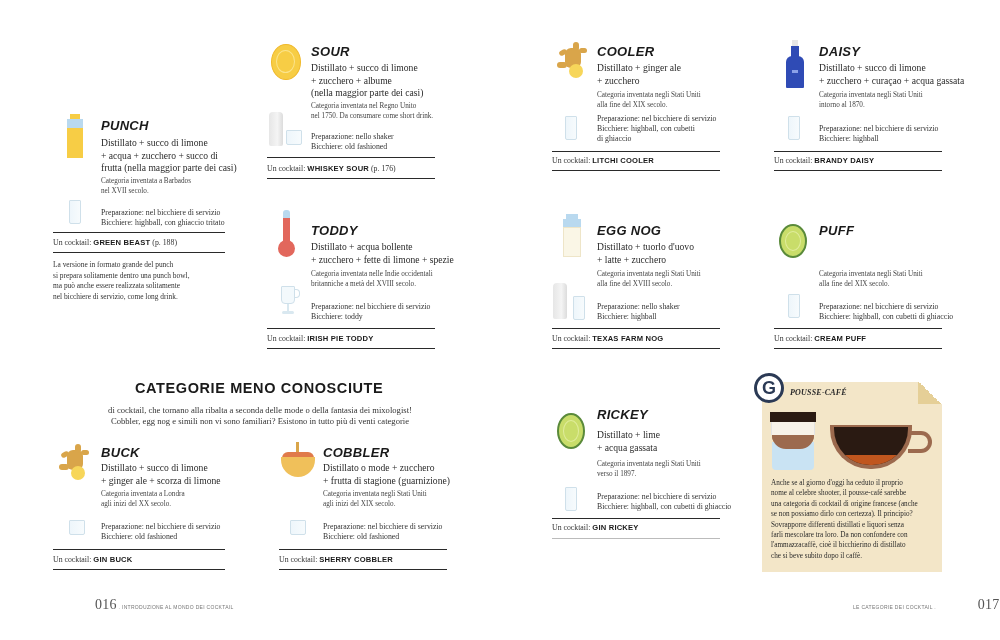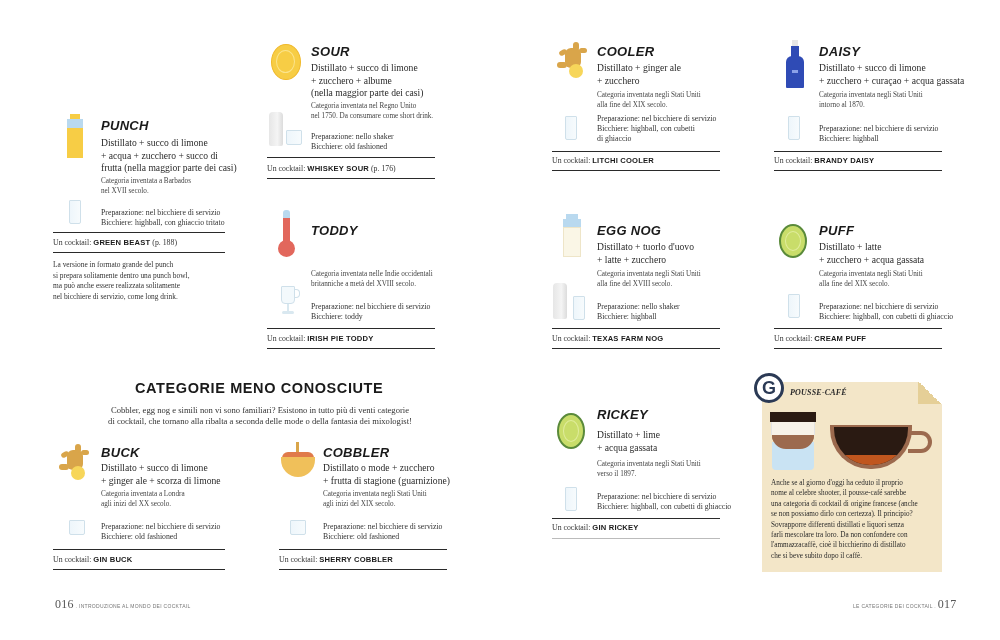"Distillato + acqua bollente" div.ingr { html: none -> <div> <div>Distillato + acqua bollente</div> <div>+ zucchero + fette di limone + spezie</div> </div> }
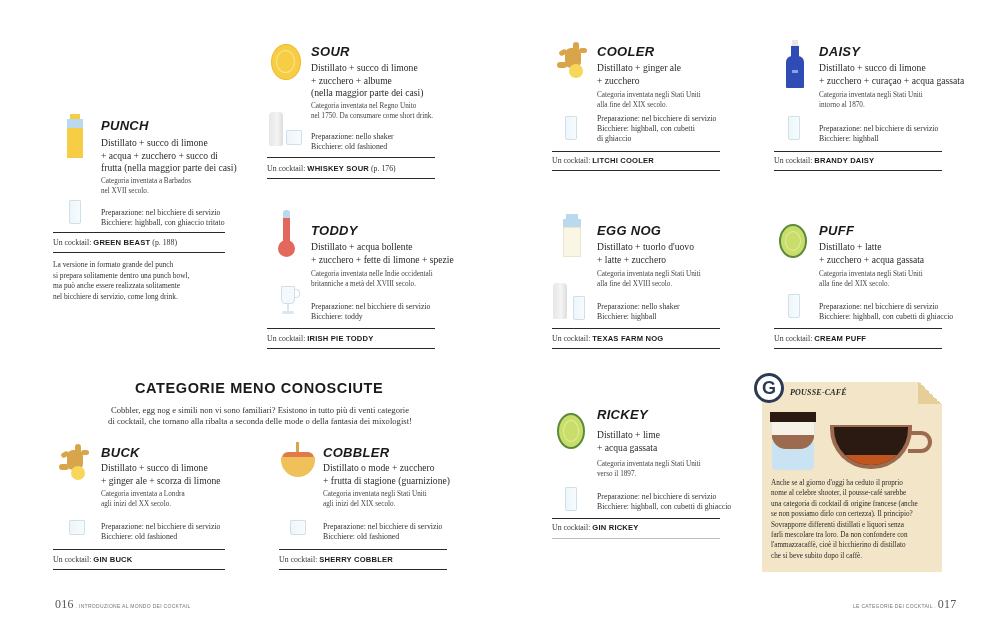"Distillato + latte" div.ingr { html: <div> <div>Distillato + latte</div> <div>+ zucchero + acqua gassata</div> </div> -> none }
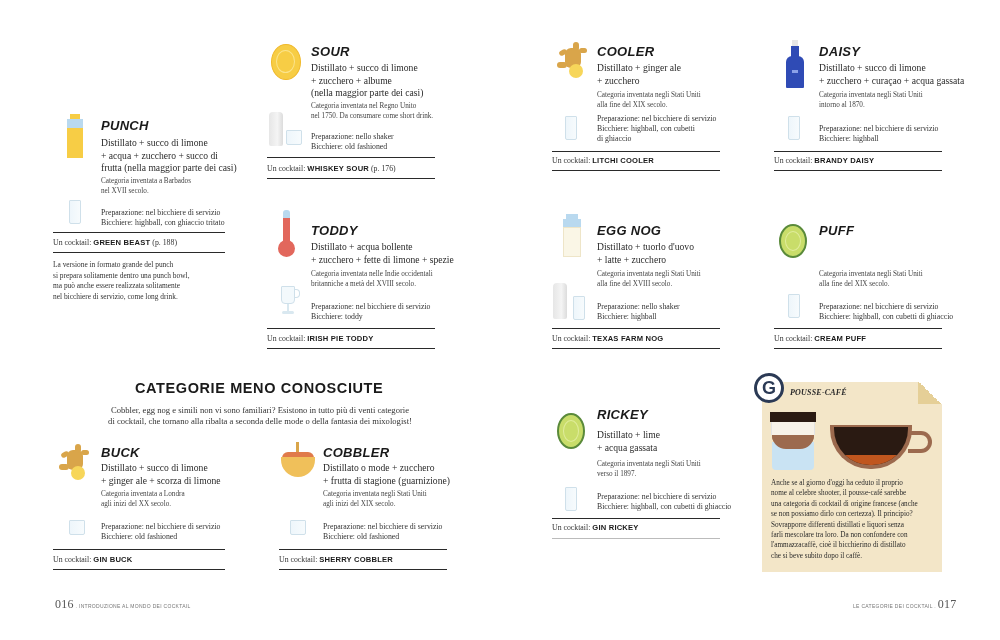"Cobbler, egg nog e simili" div { order: before "di cocktail, che tornano alla" -> after "di cocktail, che tornano alla" }
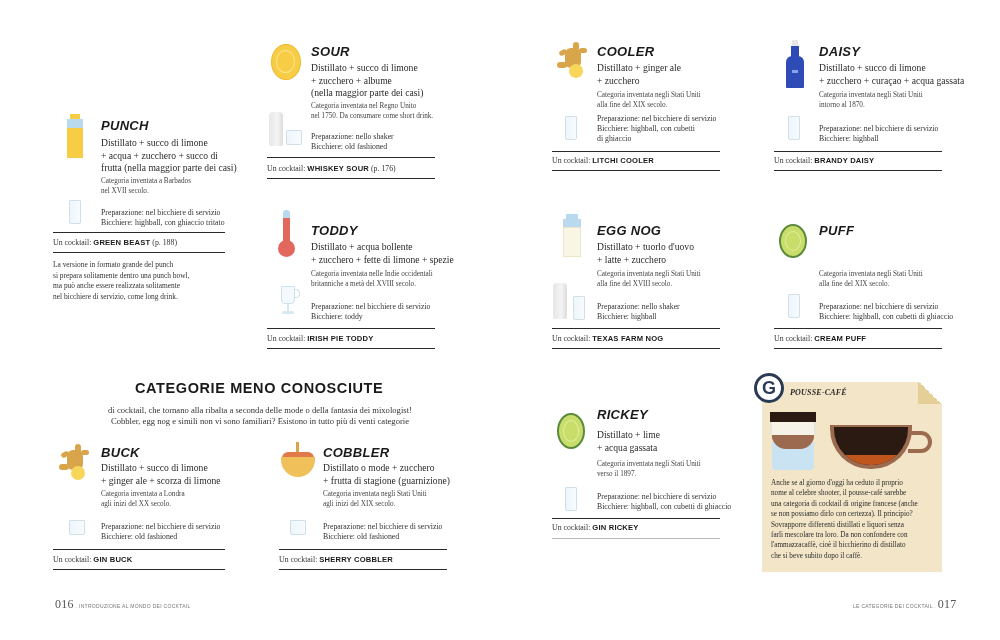"016" .footer .num { font-size: 12px -> 14px; margin-left: none -> 40px }
